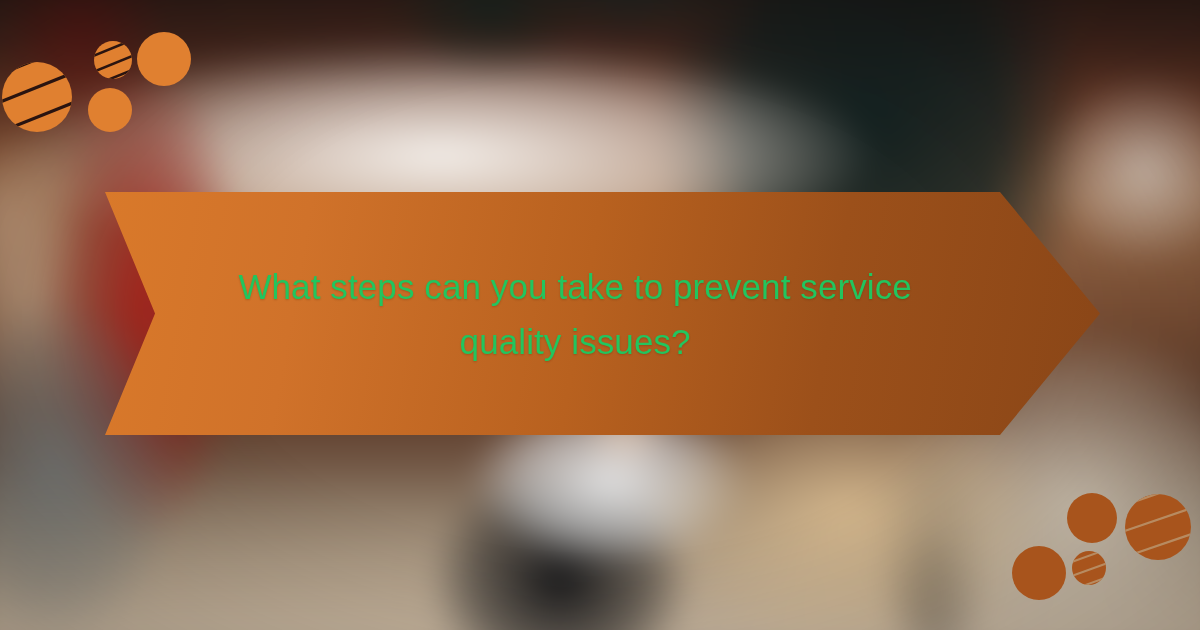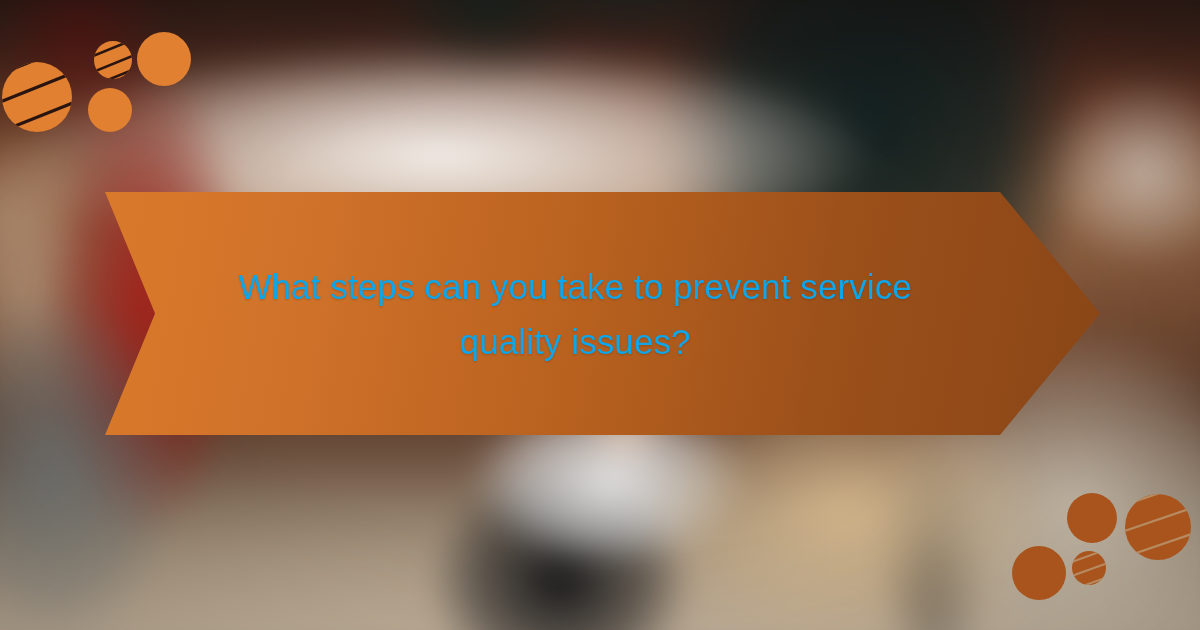"What steps can you take" .ribbon-text { color: #0ea5e9 -> #22c55e }
